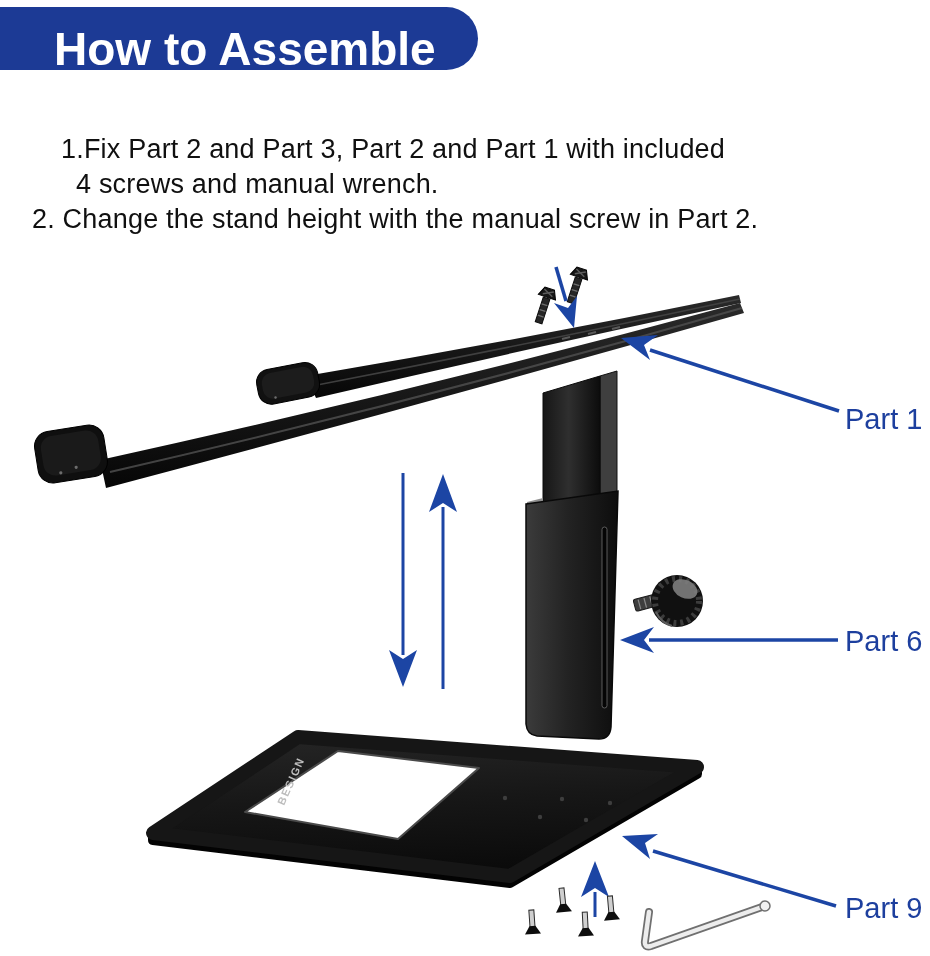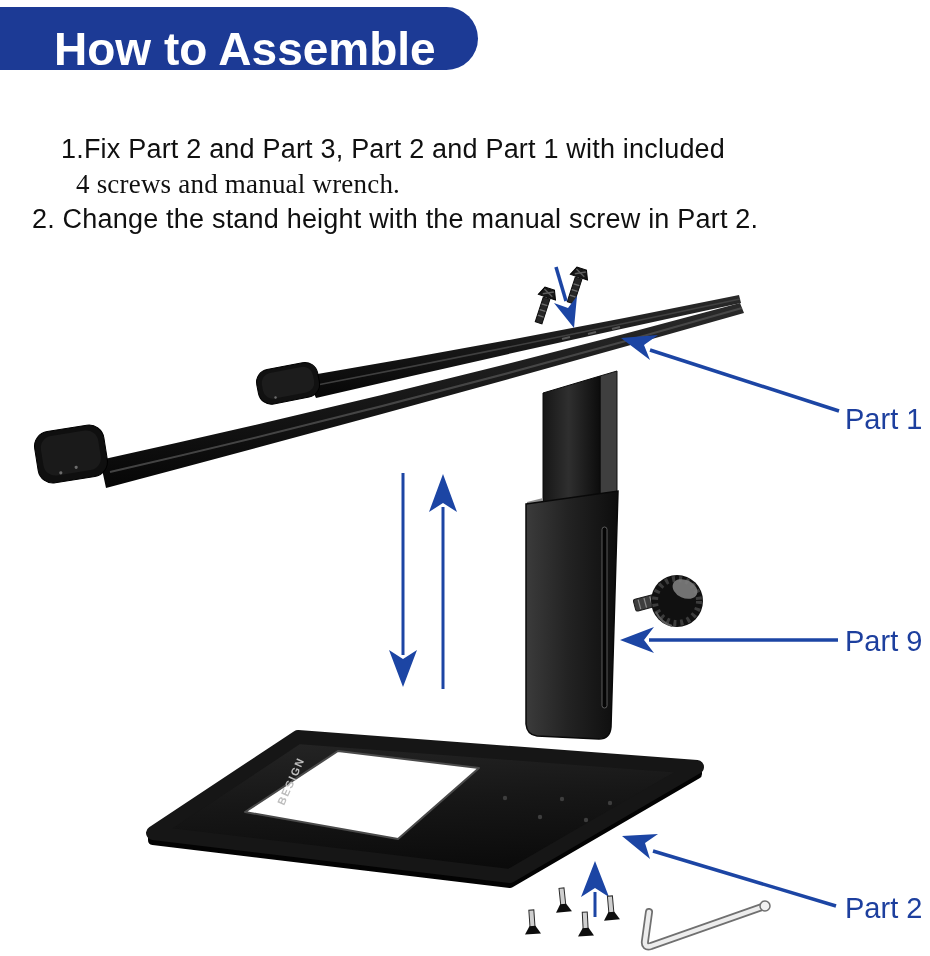"4 screws and manual wrench." #instr-1 { font-family: Liberation Serif, serif -> none }
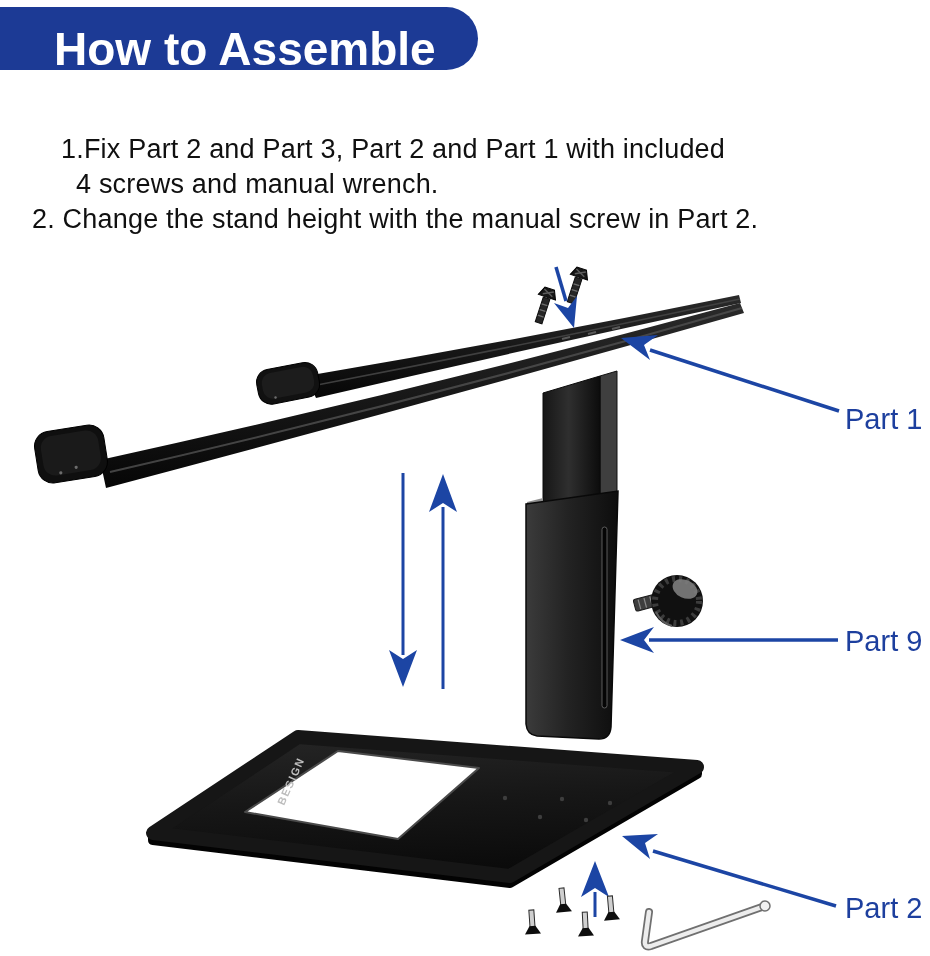"Part 9" div.part-label { text: 9 -> 6 }
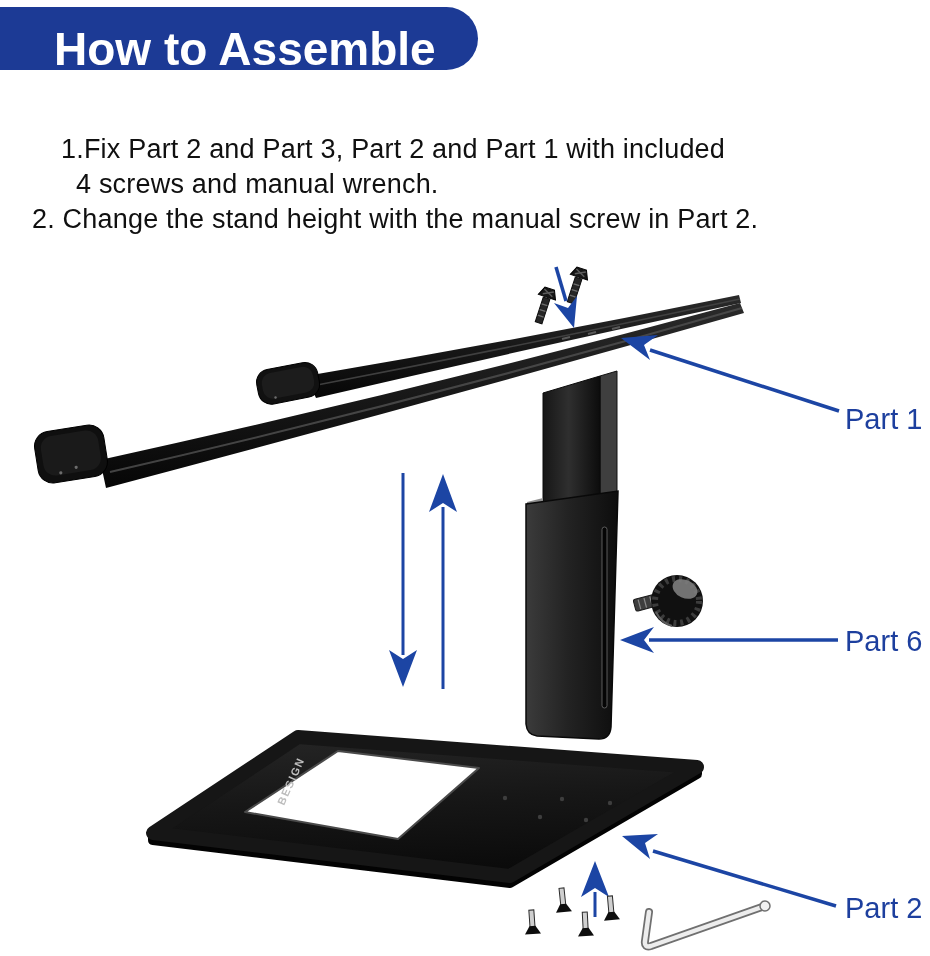"Part 2" div.part-label { text: 2 -> 9 }
